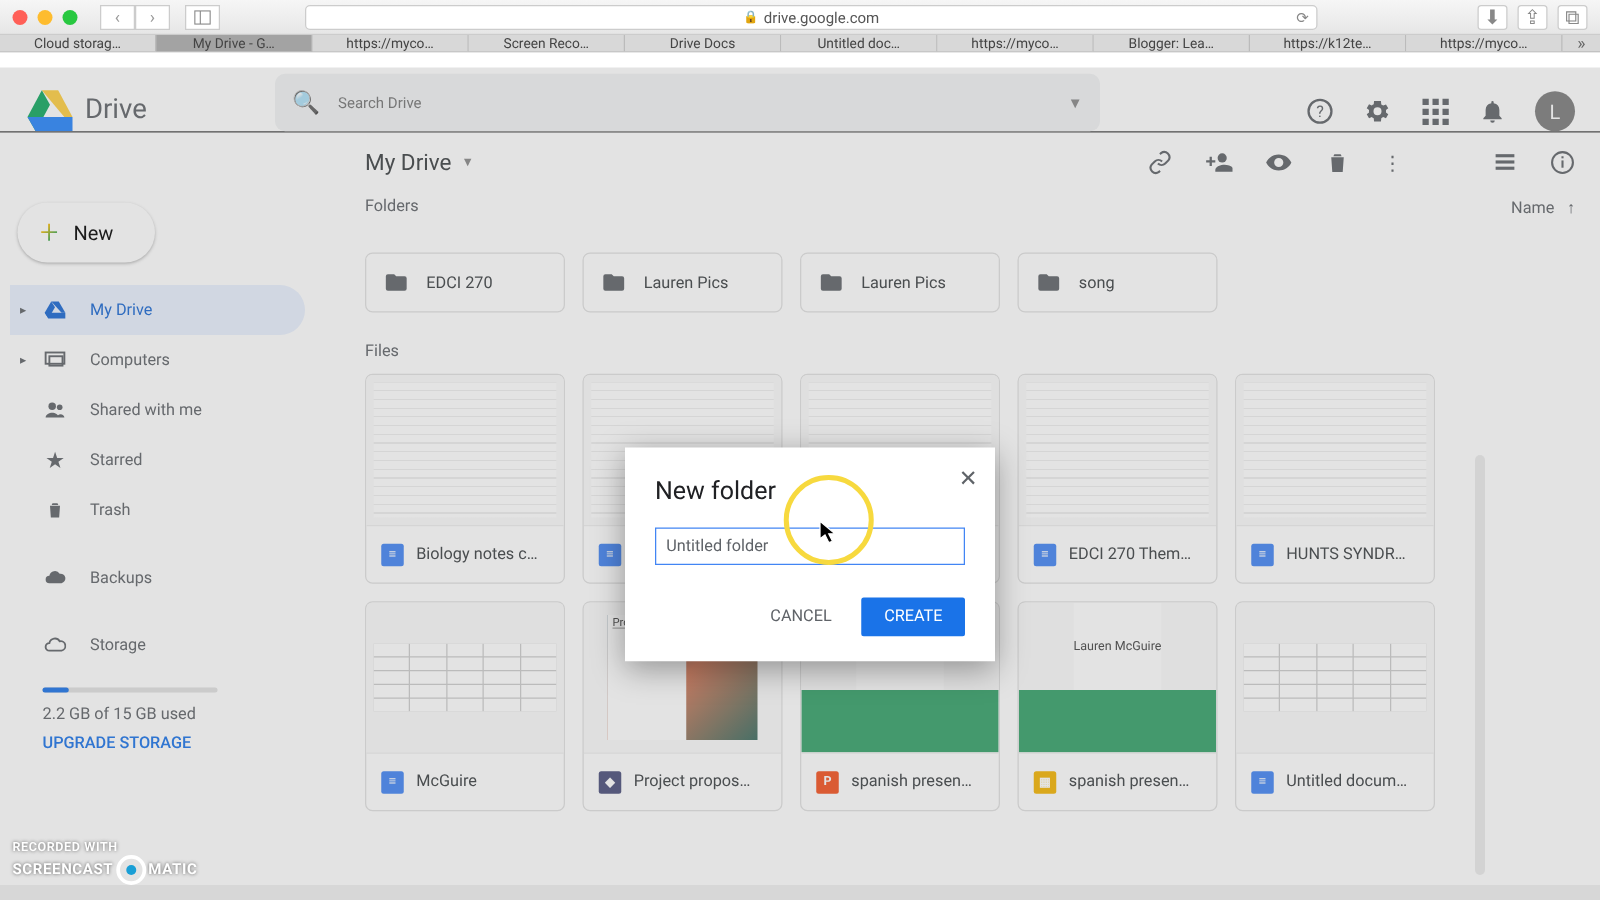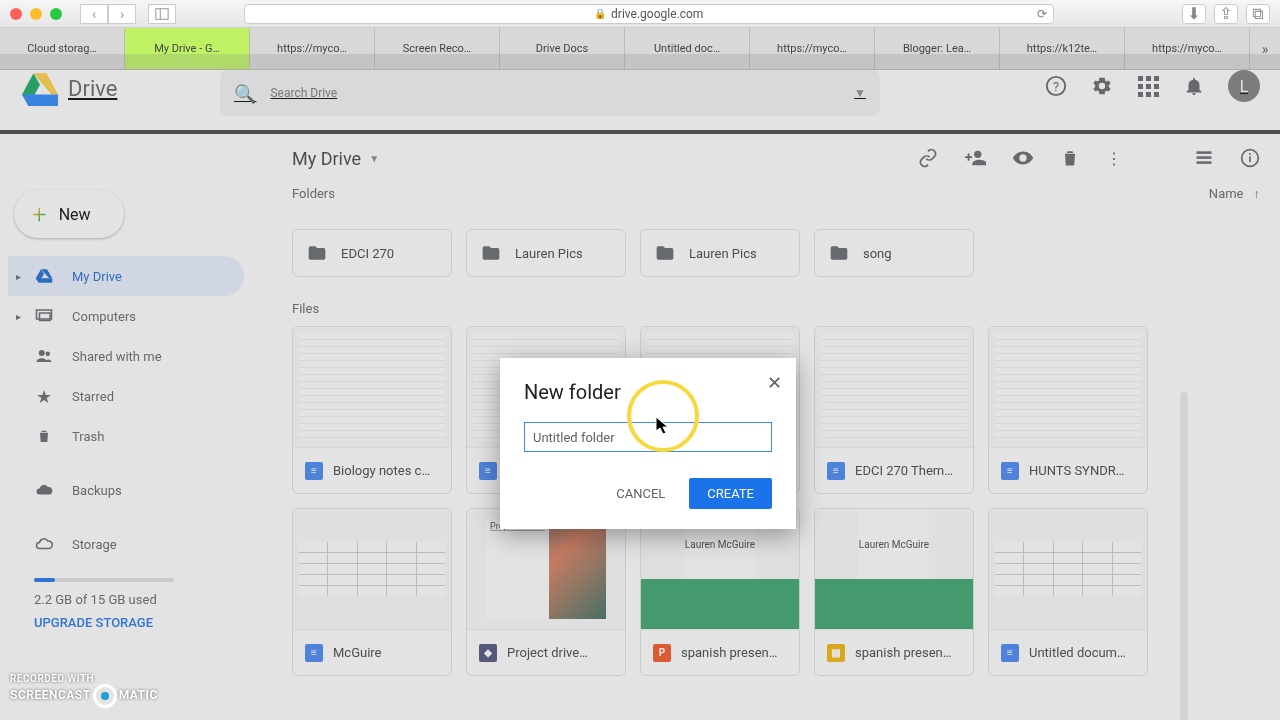"Cloud storag…" .tab-strip { height: 42px -> 14px }
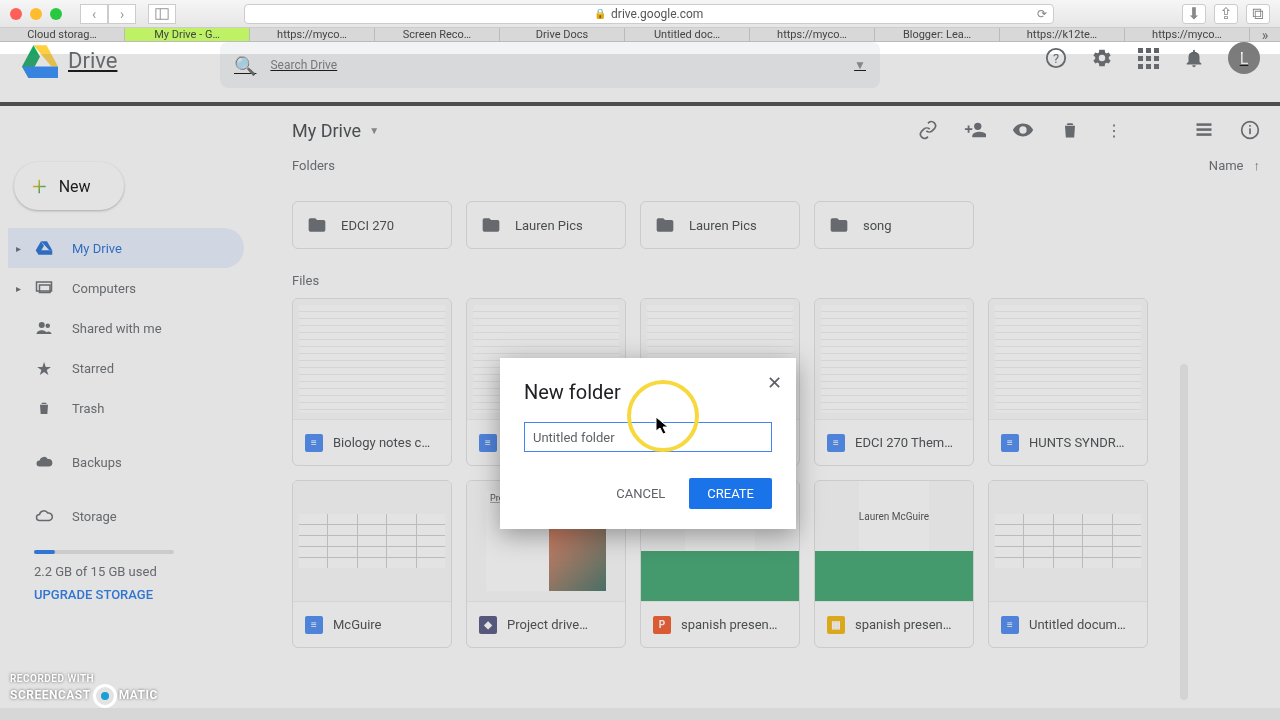"My Drive - G…" .tab.active { background: #bef264 -> #a3a3a3 }
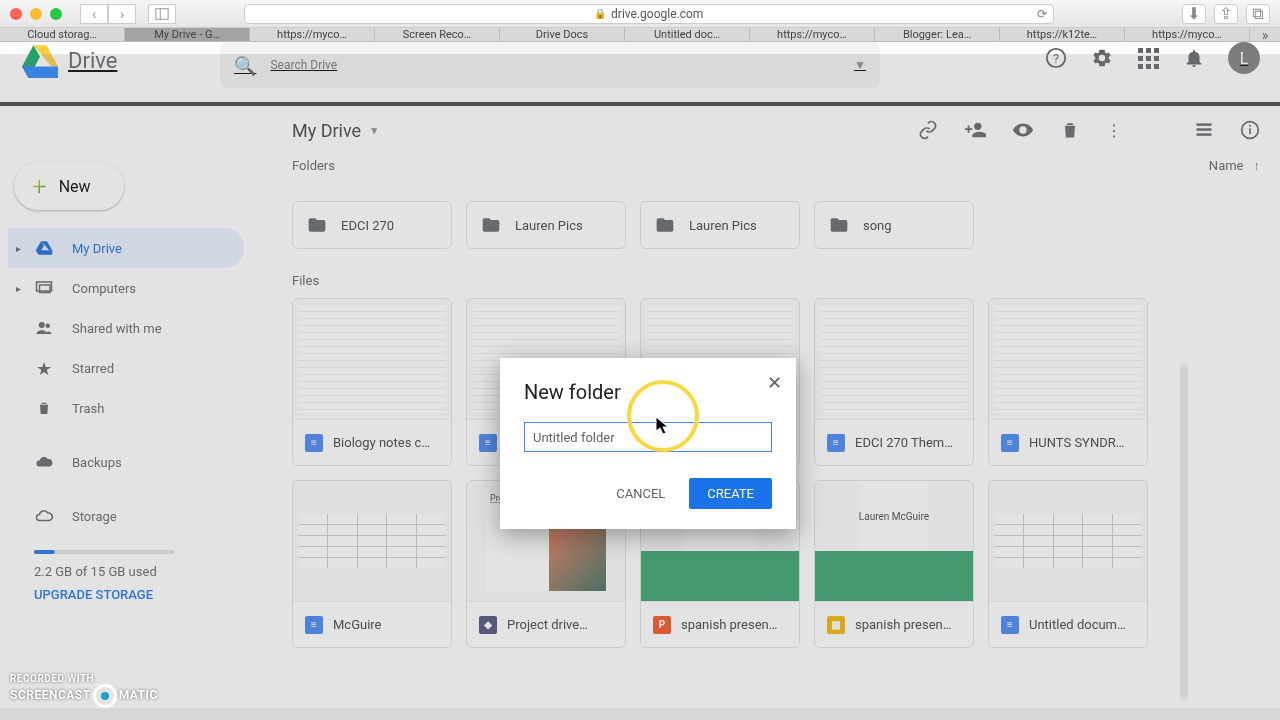"Drive" .drive-header { align-items: flex-start -> flex-end; border-bottom: 4px solid #404040 -> 1px solid #404040; text-decoration: underline -> none }
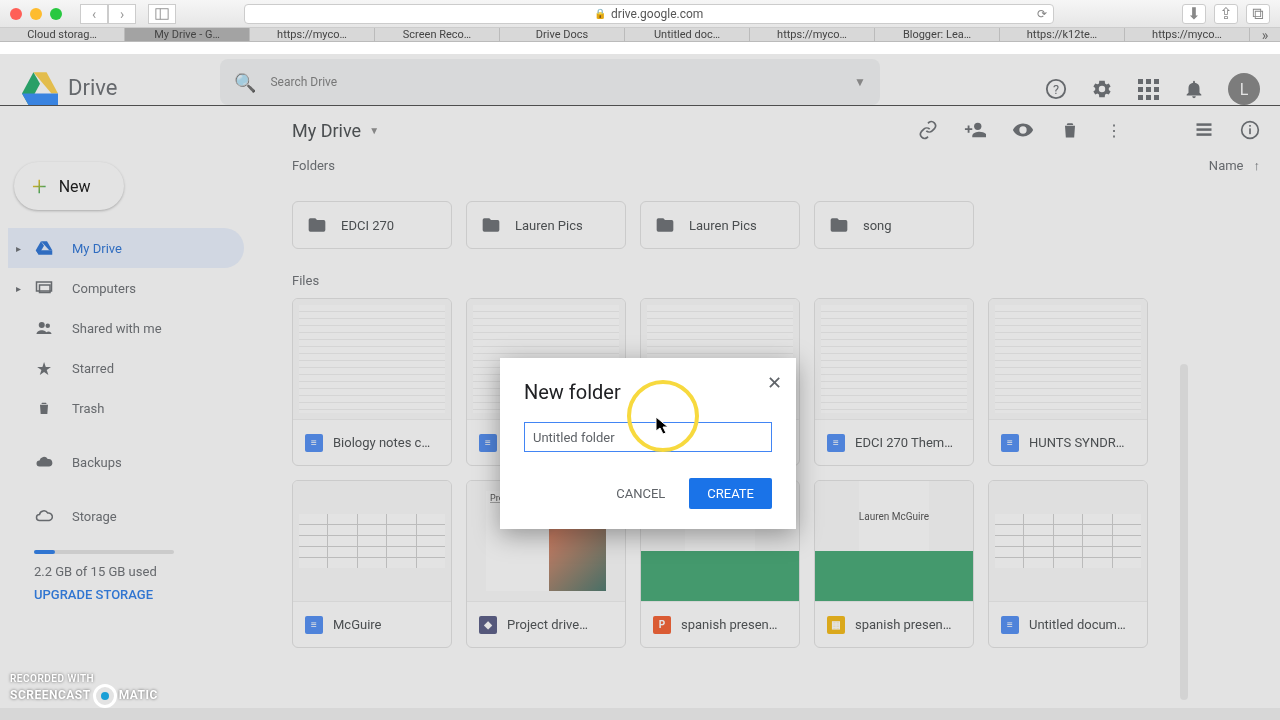"Project drive…" span { text: drive -> propos }
